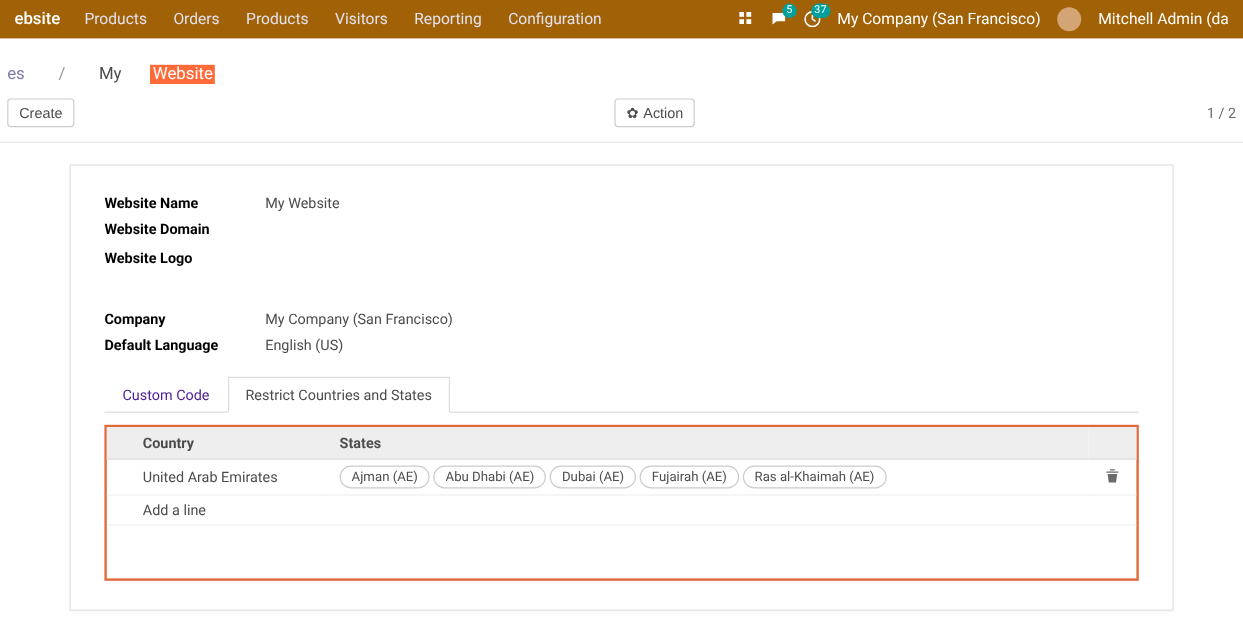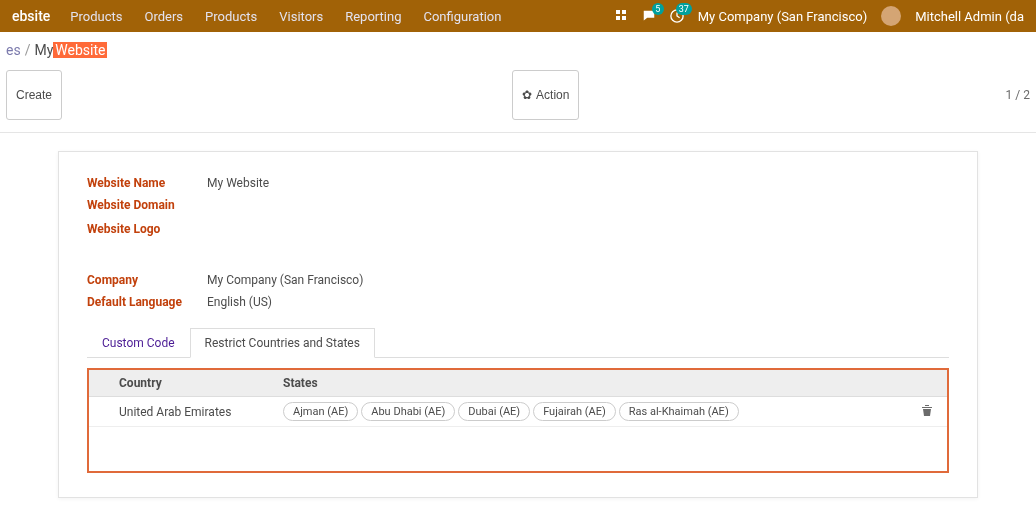"es" .breadcrumb-bar { gap: none -> 24px; padding: 10px 6px 8px -> 22px 6px 8px }
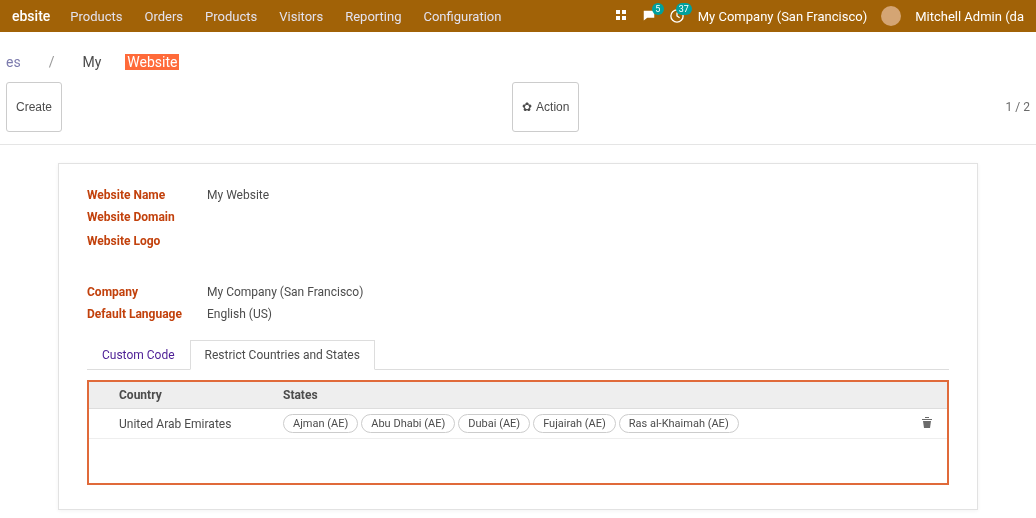"Create" .btn { padding: 17px 9px -> 4px 9px }
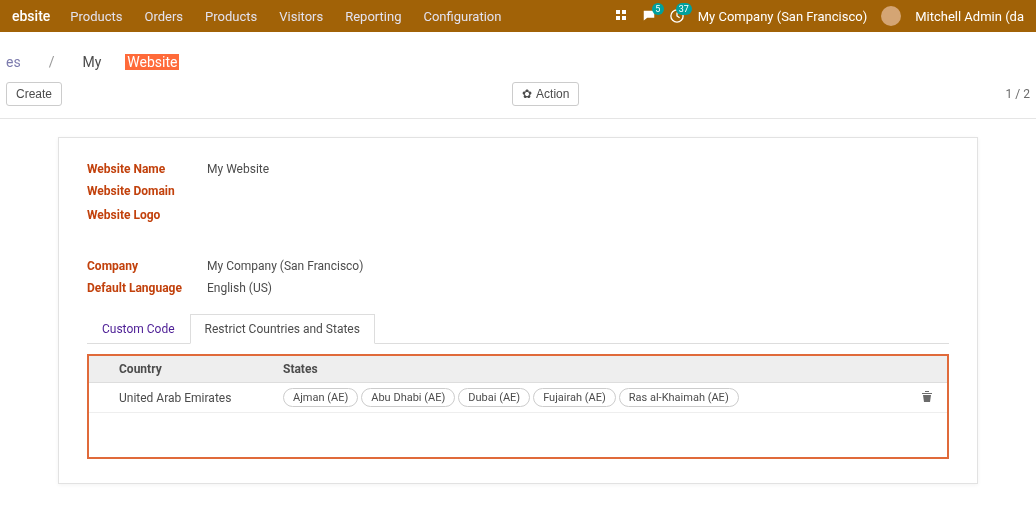"Website Name" .field-label { color: #c2410c -> #000000 }
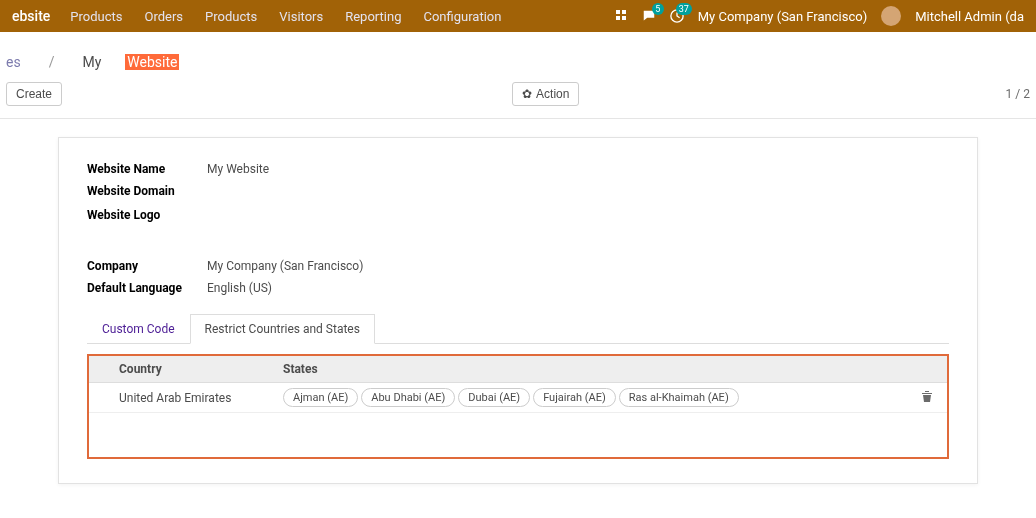"My Website" .field-value { margin-left: none -> 14px }
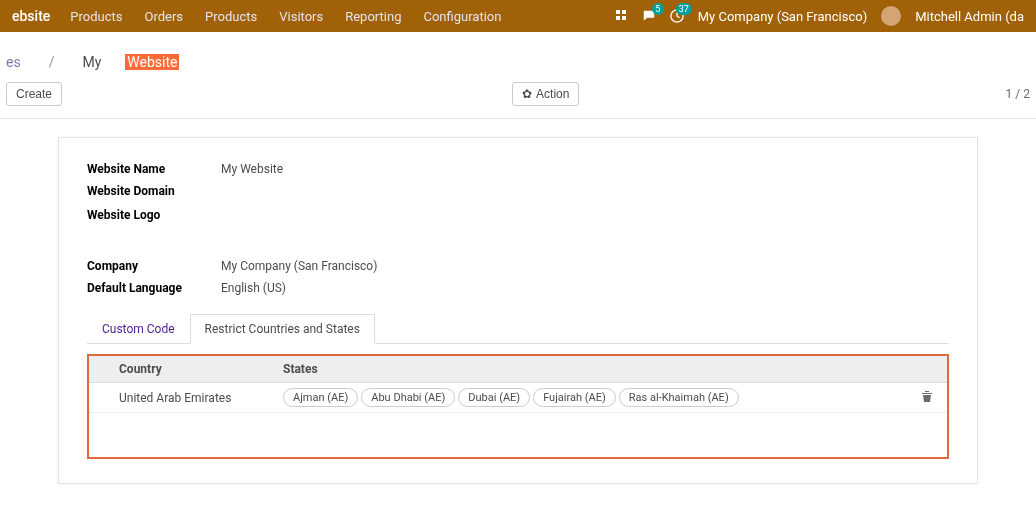"Add a line" tr { html: none -> <tr> <td><span>Add a line</span></td> </tr> }
